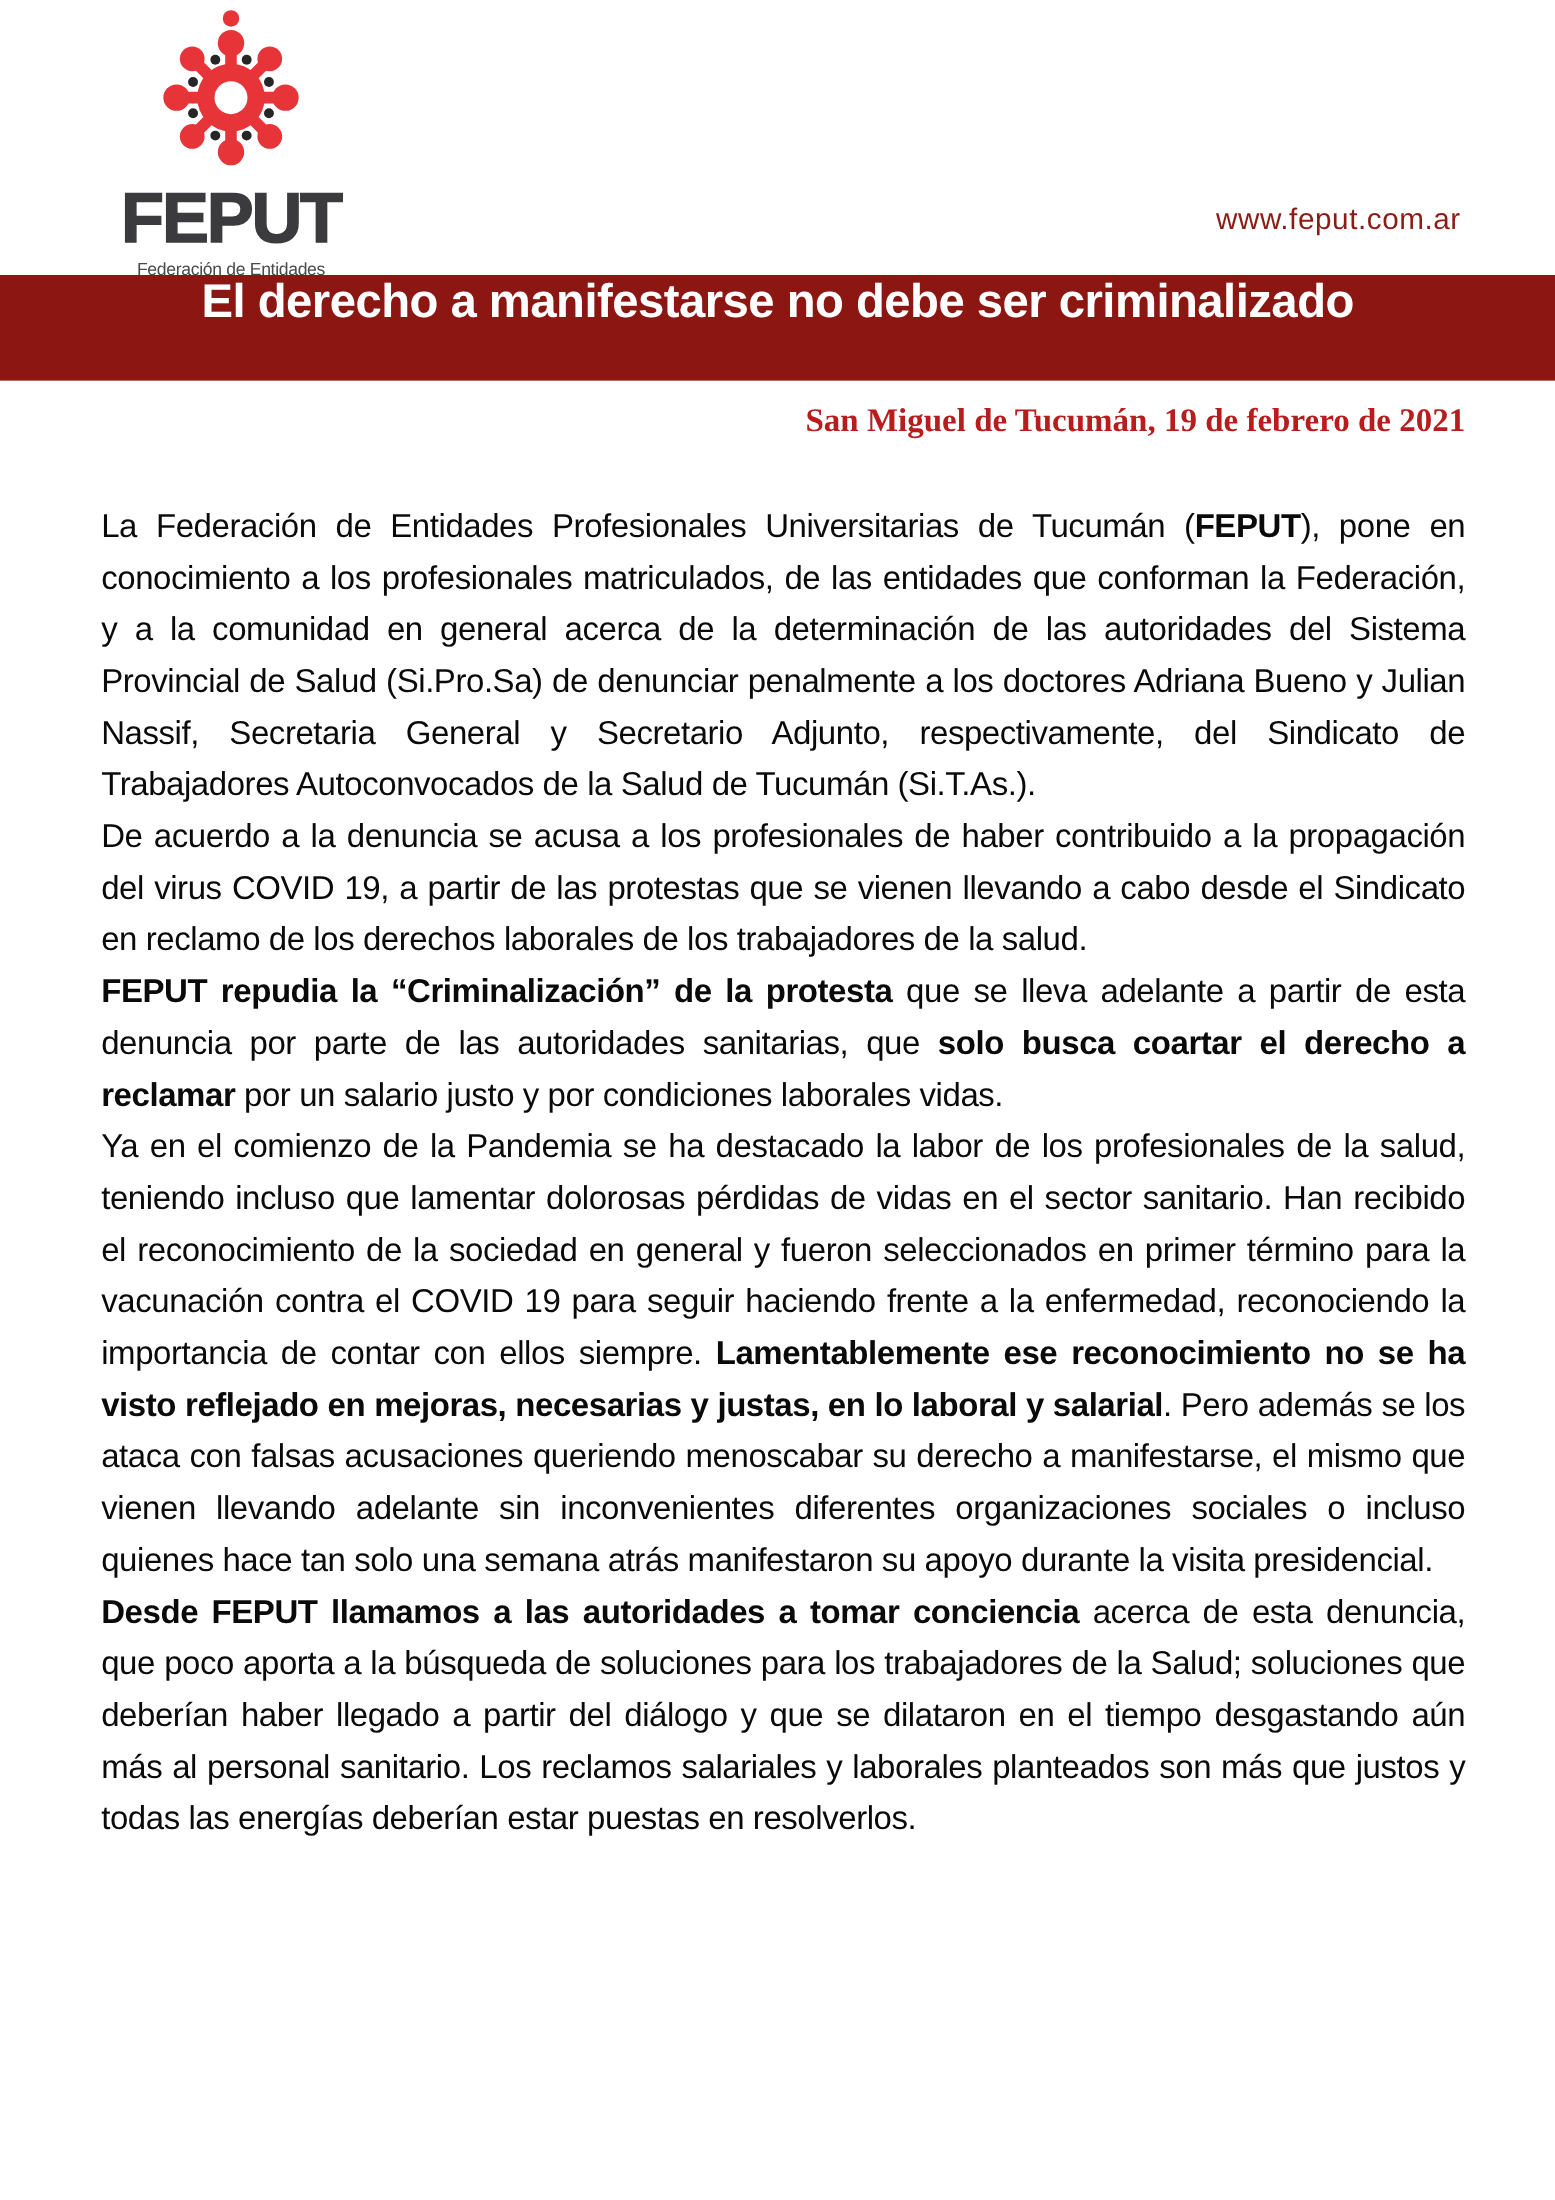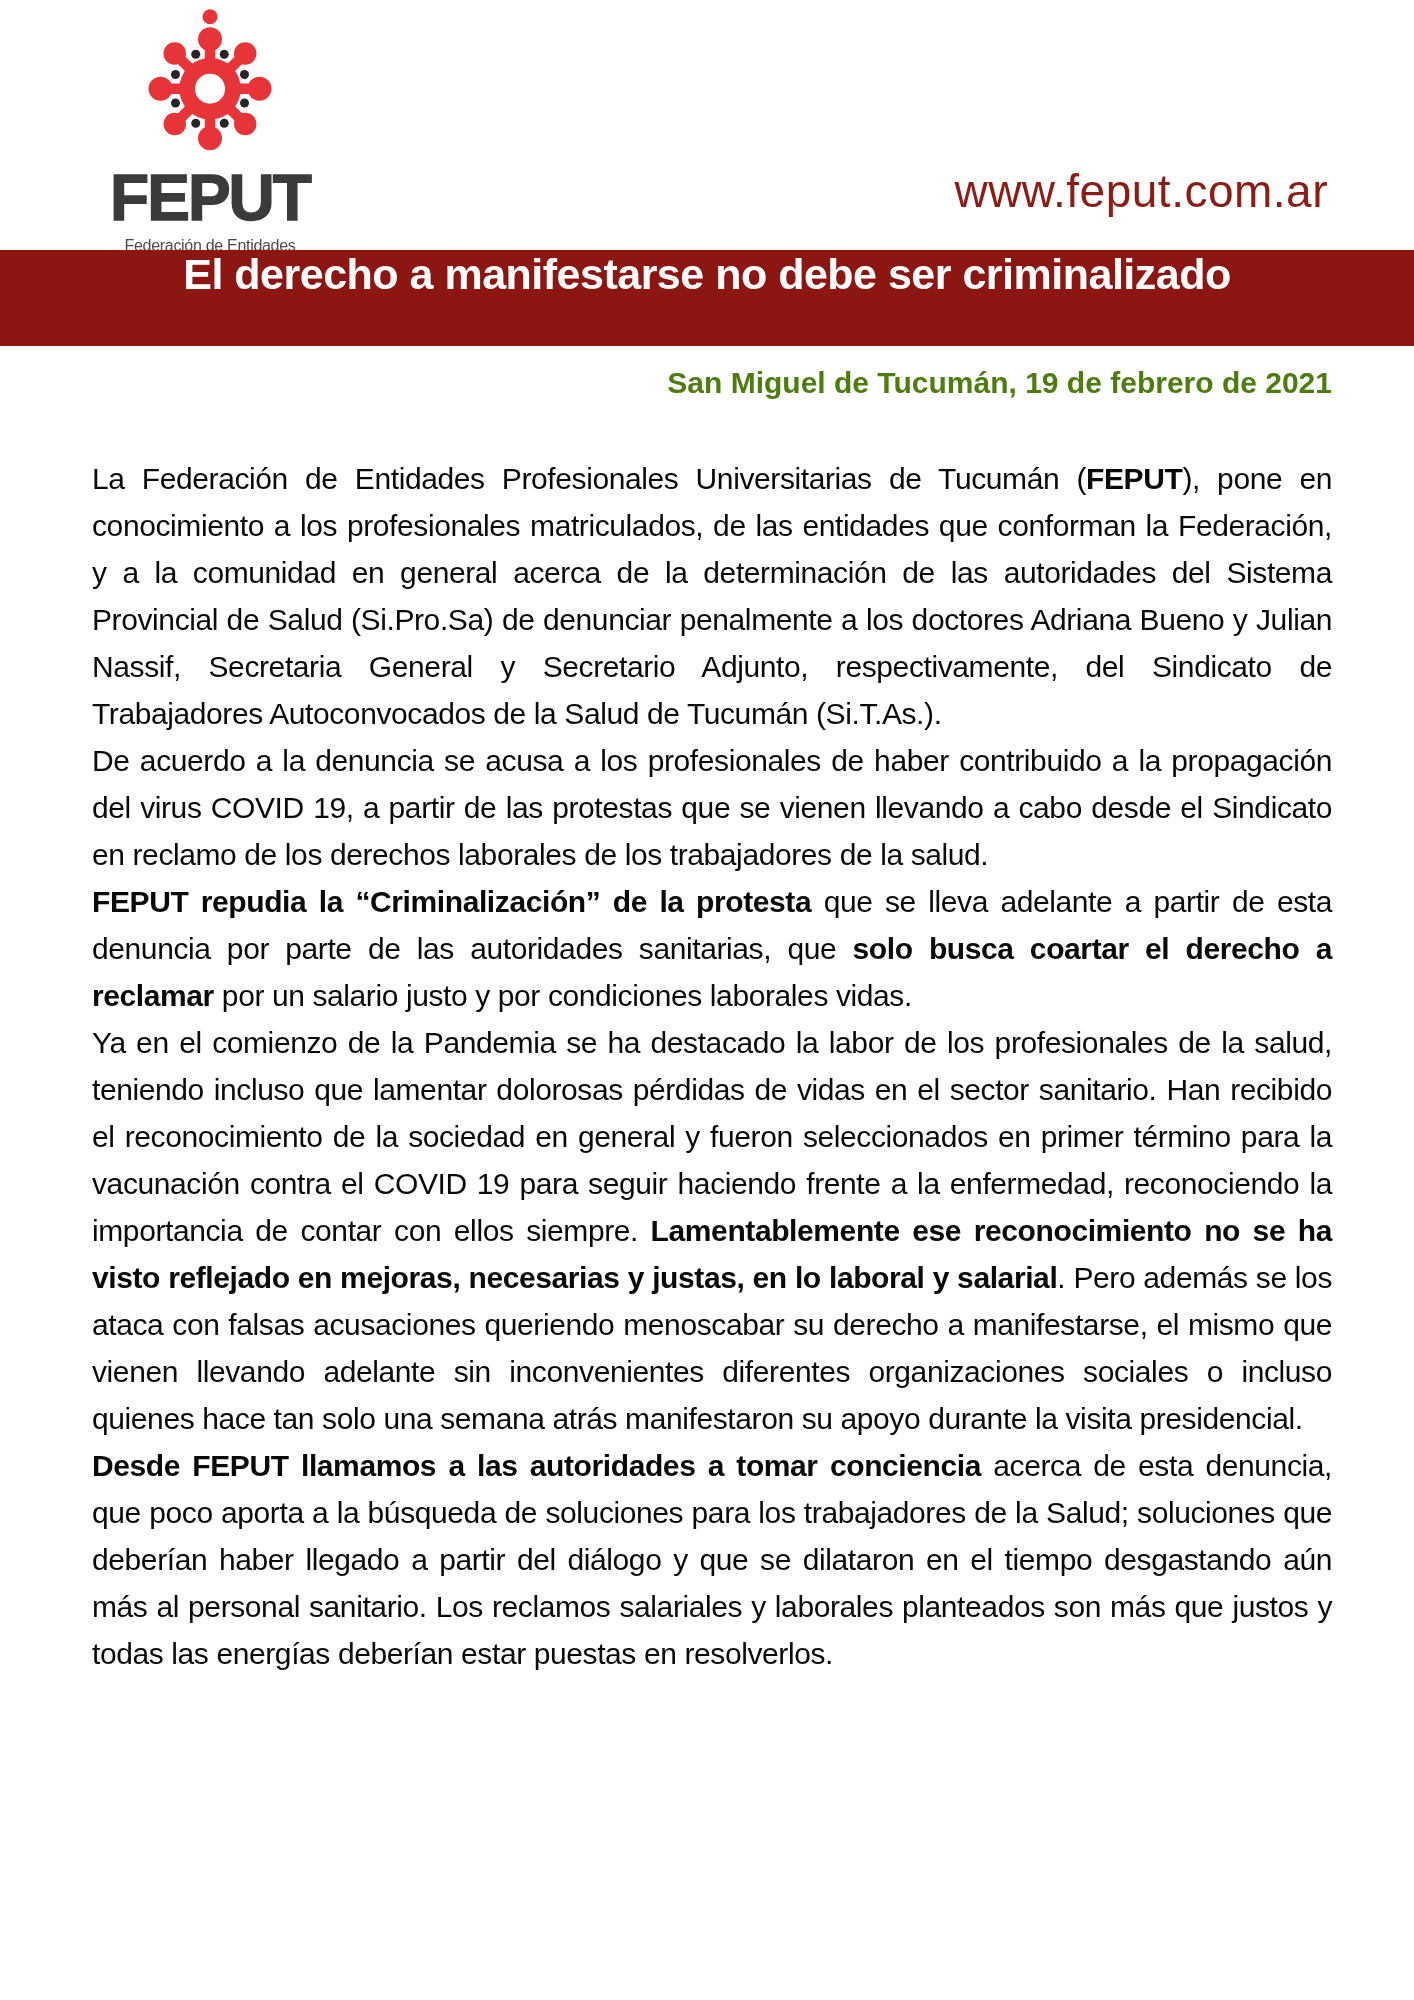"www.feput.com.ar" .site-url { font-size: 46px -> 27px; top: 164px -> 184px }
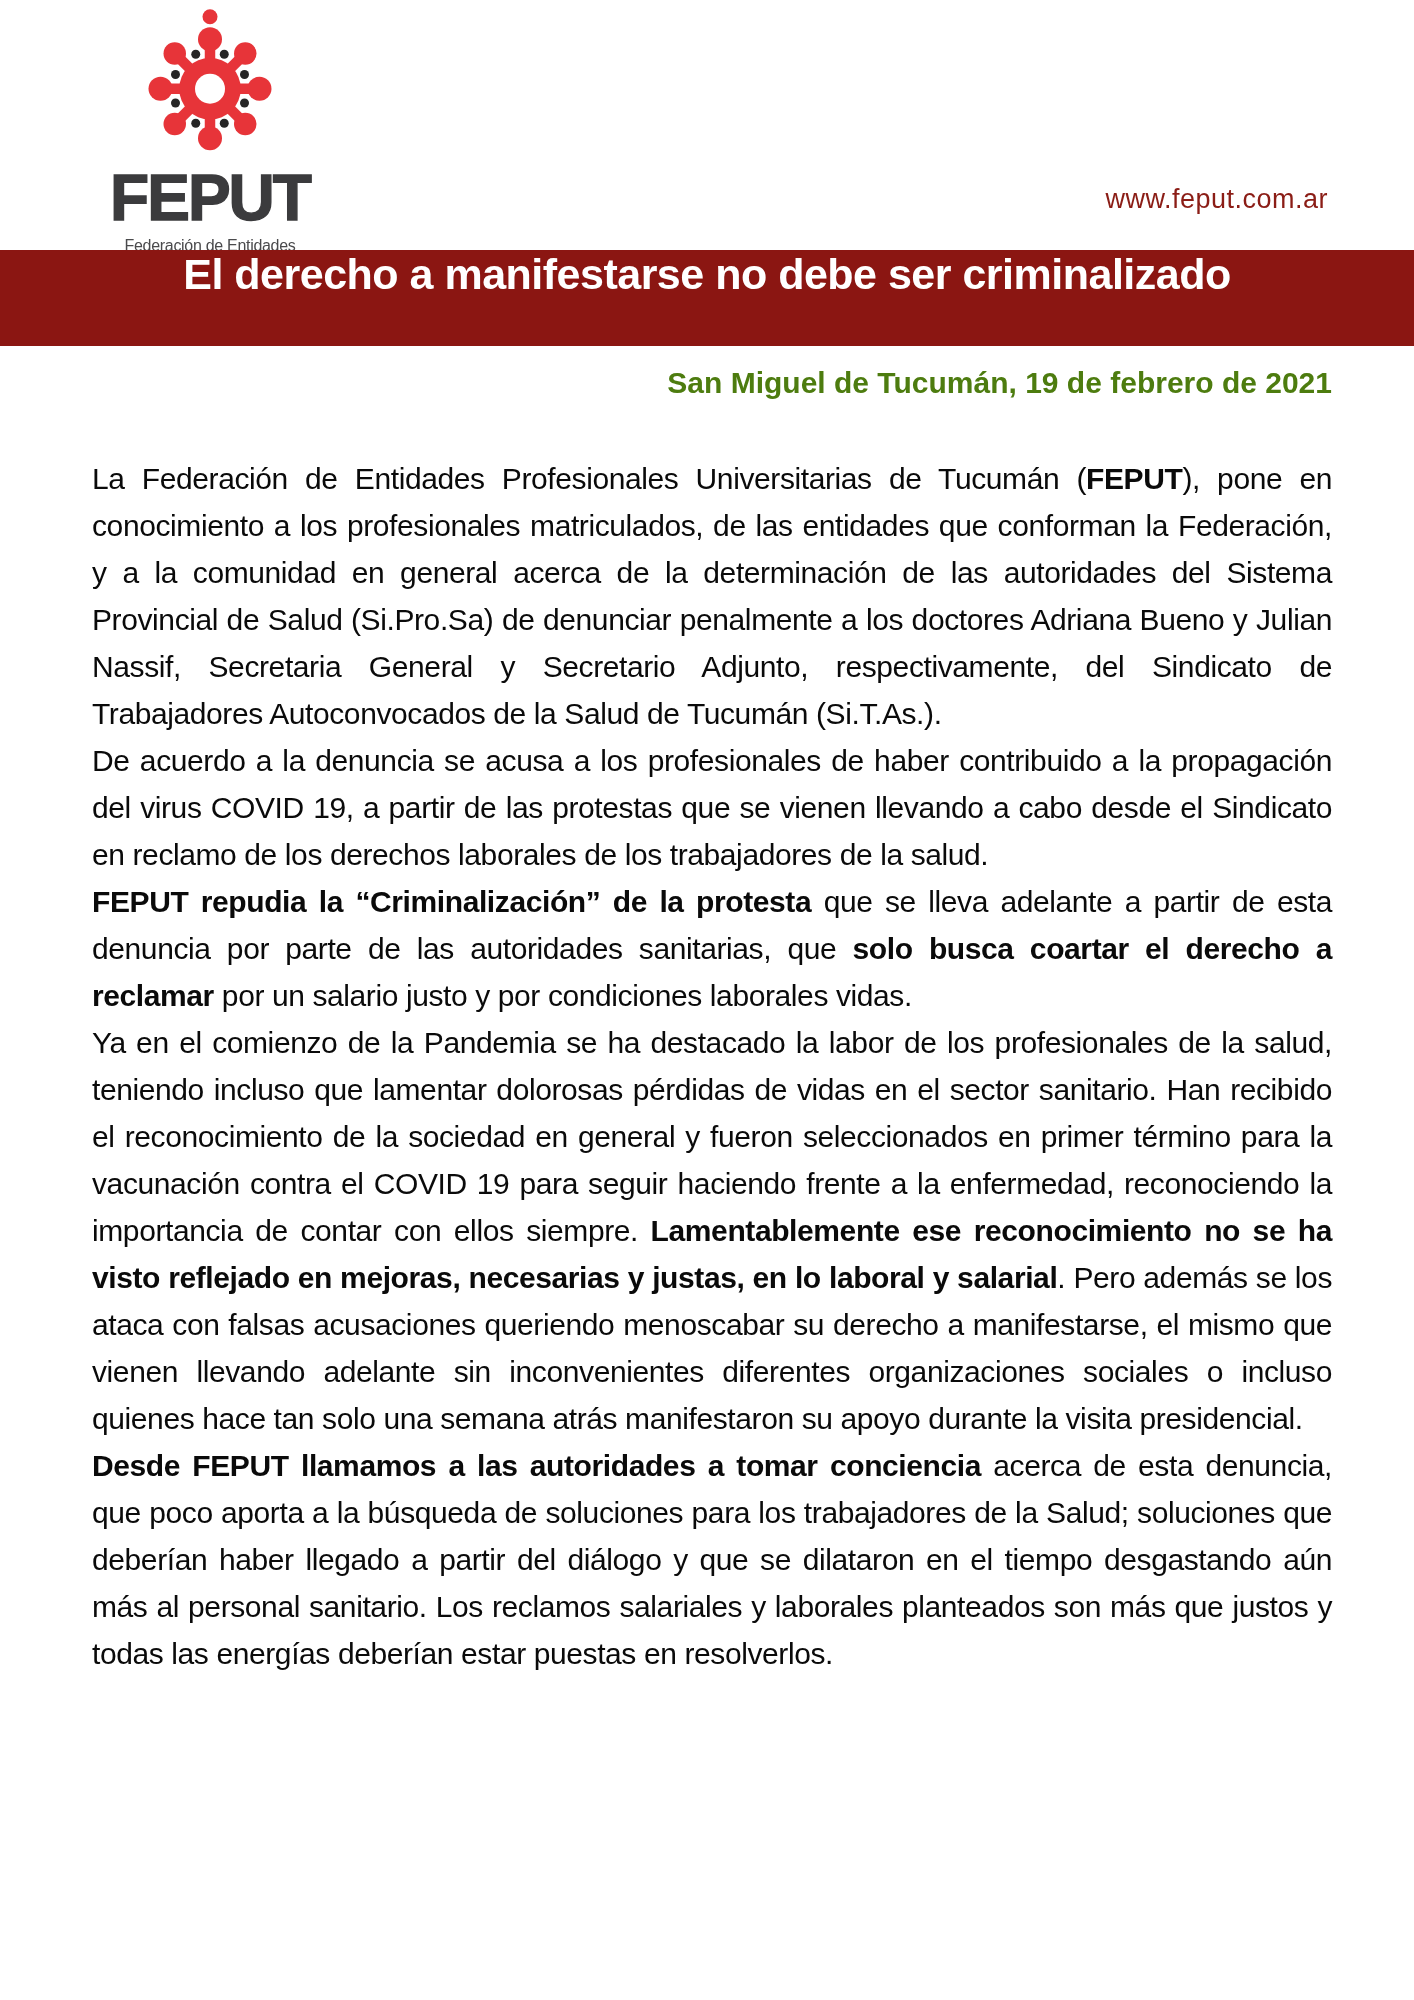"San Miguel de Tucumán, 19" .dateline { color: #4d7c0f -> #b91c1c; font-family: none -> Liberation Serif, serif }
